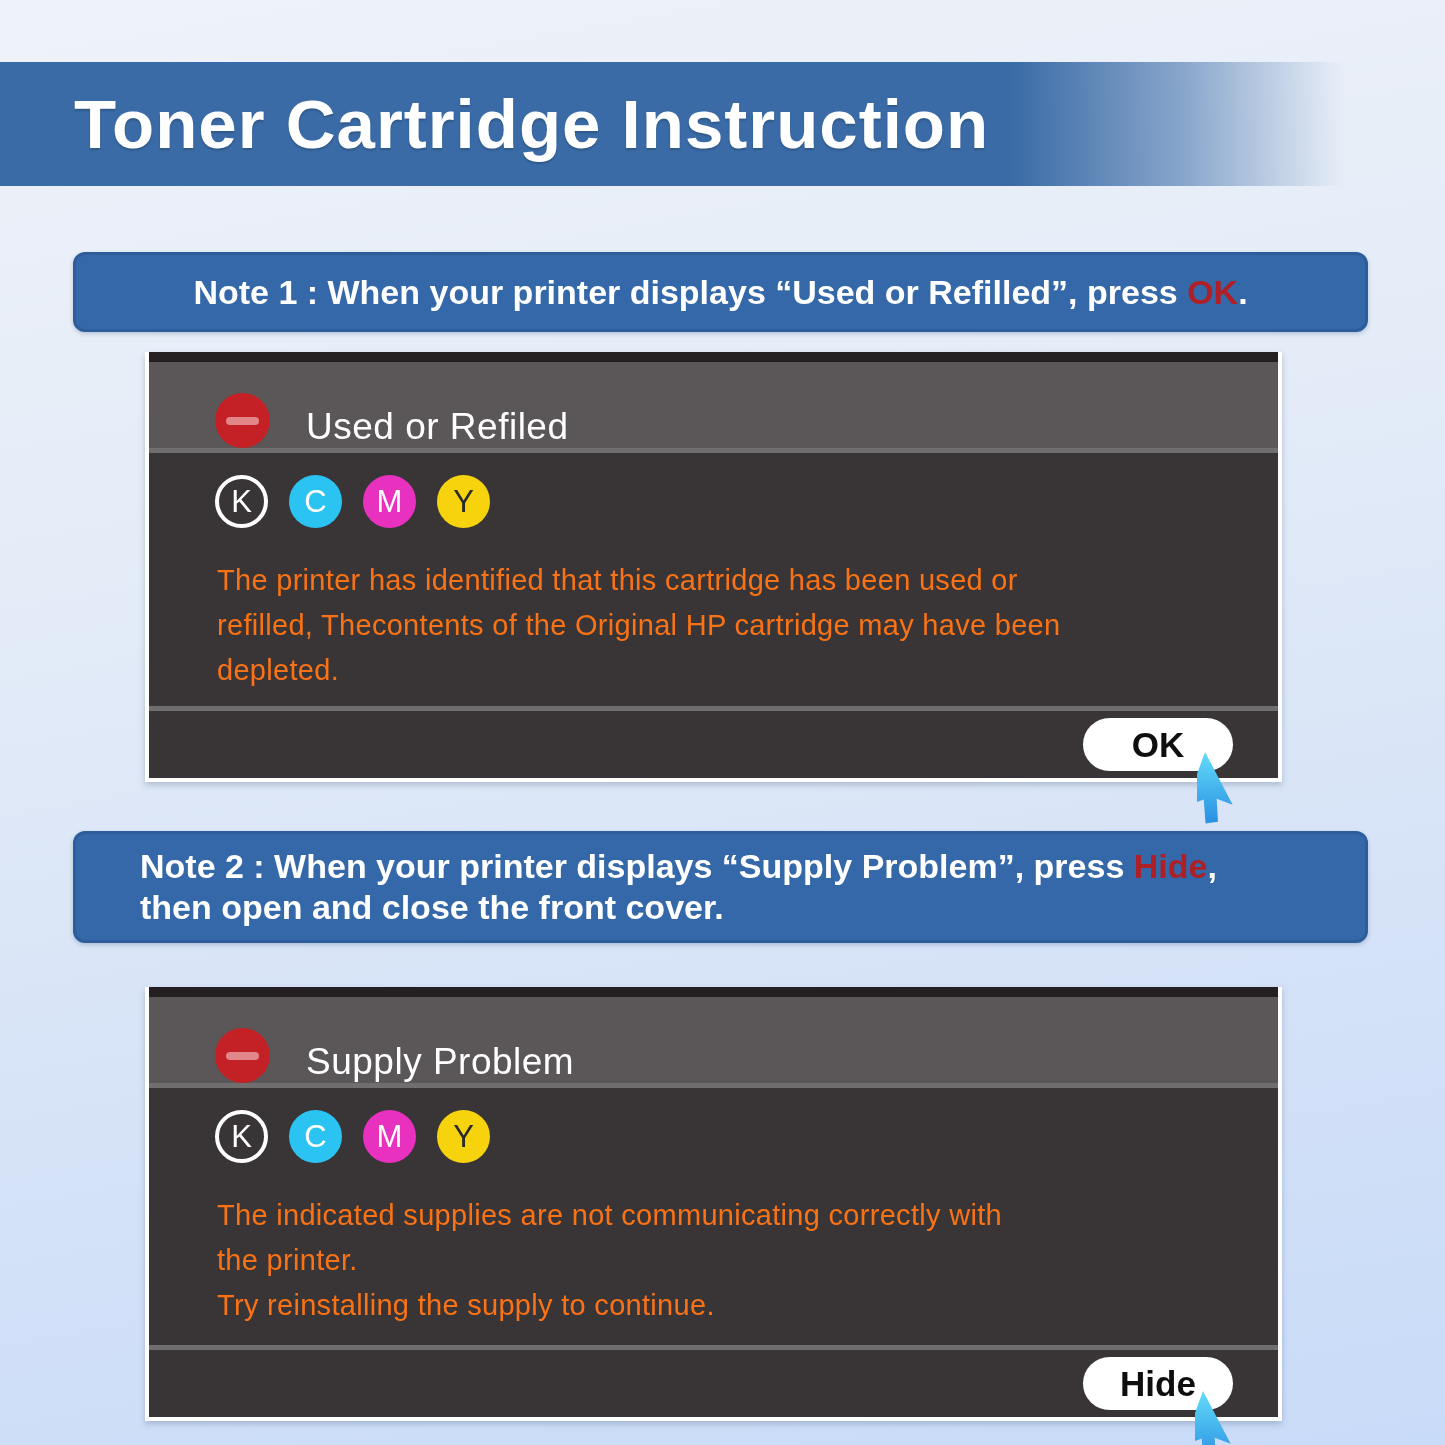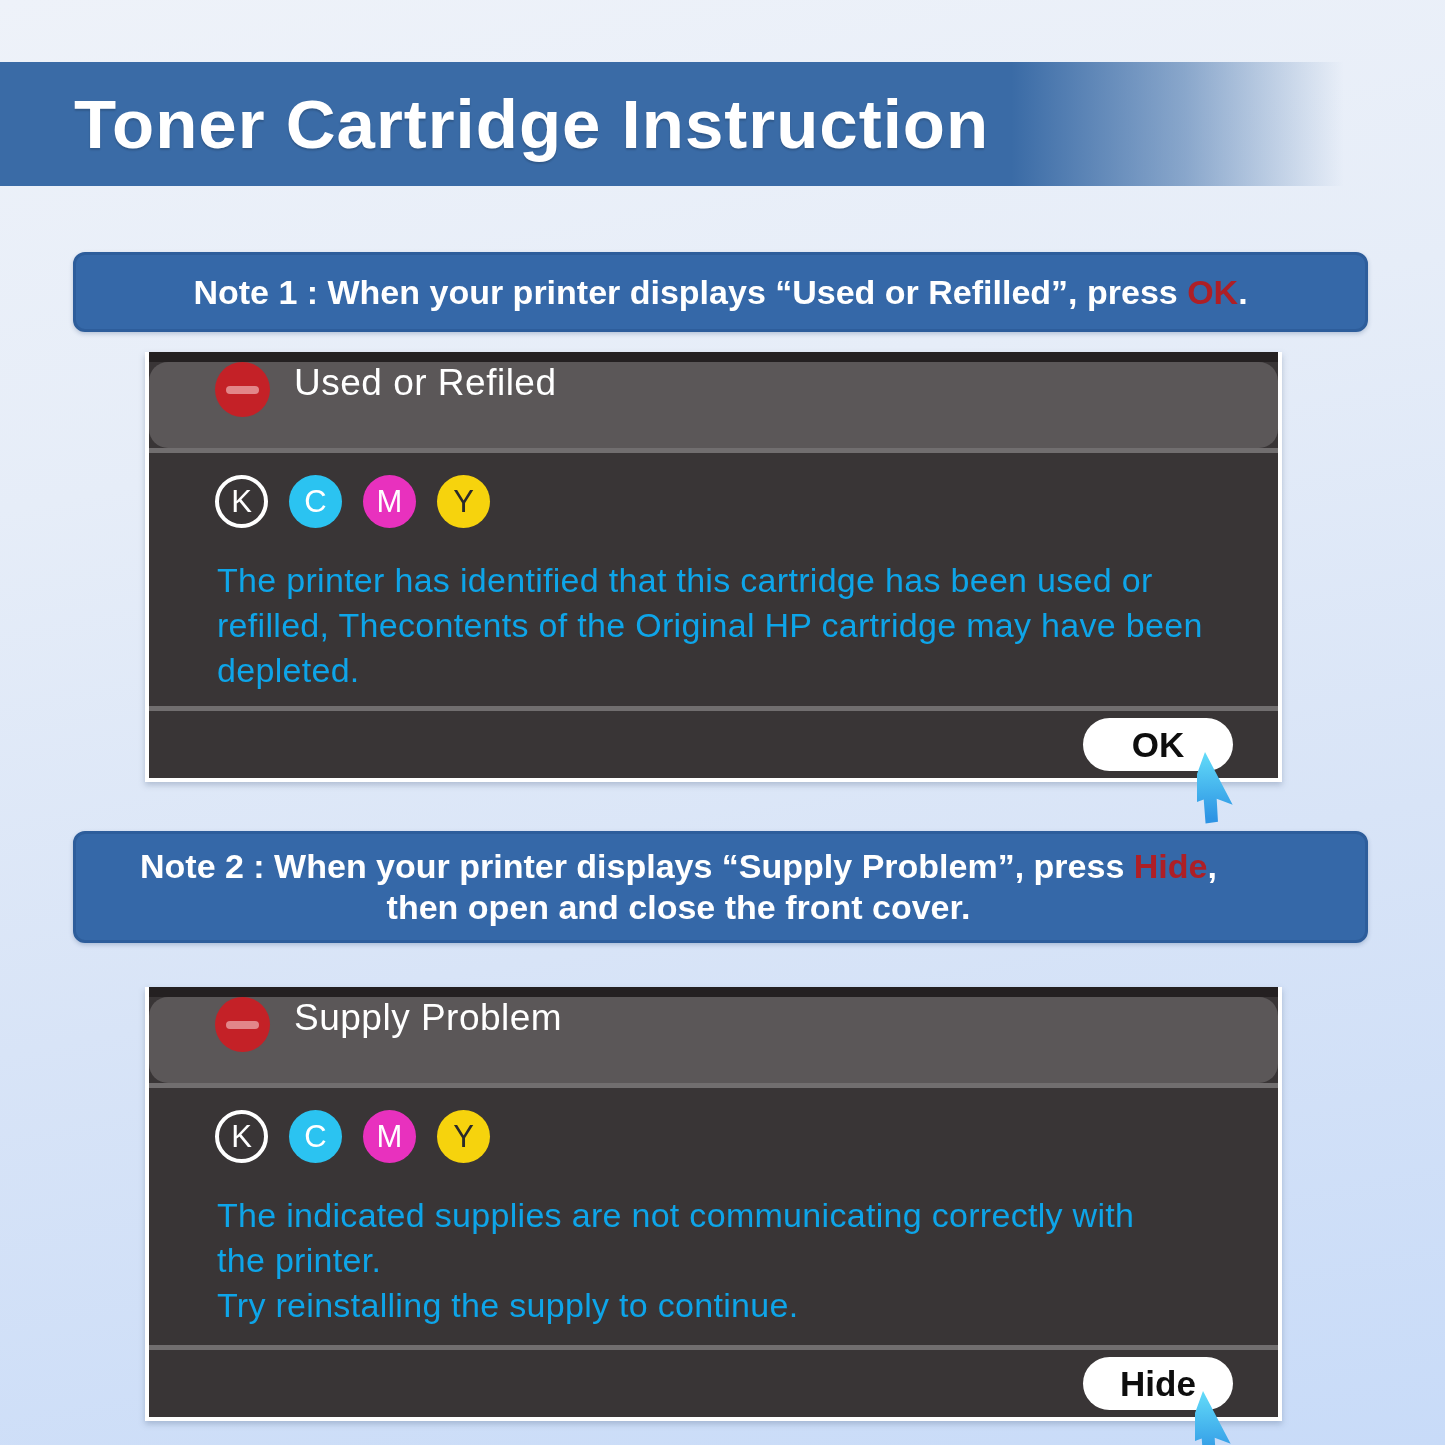"Used or Refiled" .panel-header { align-items: flex-start -> flex-end; border-radius: 19px -> none; gap: 24px -> 36px }
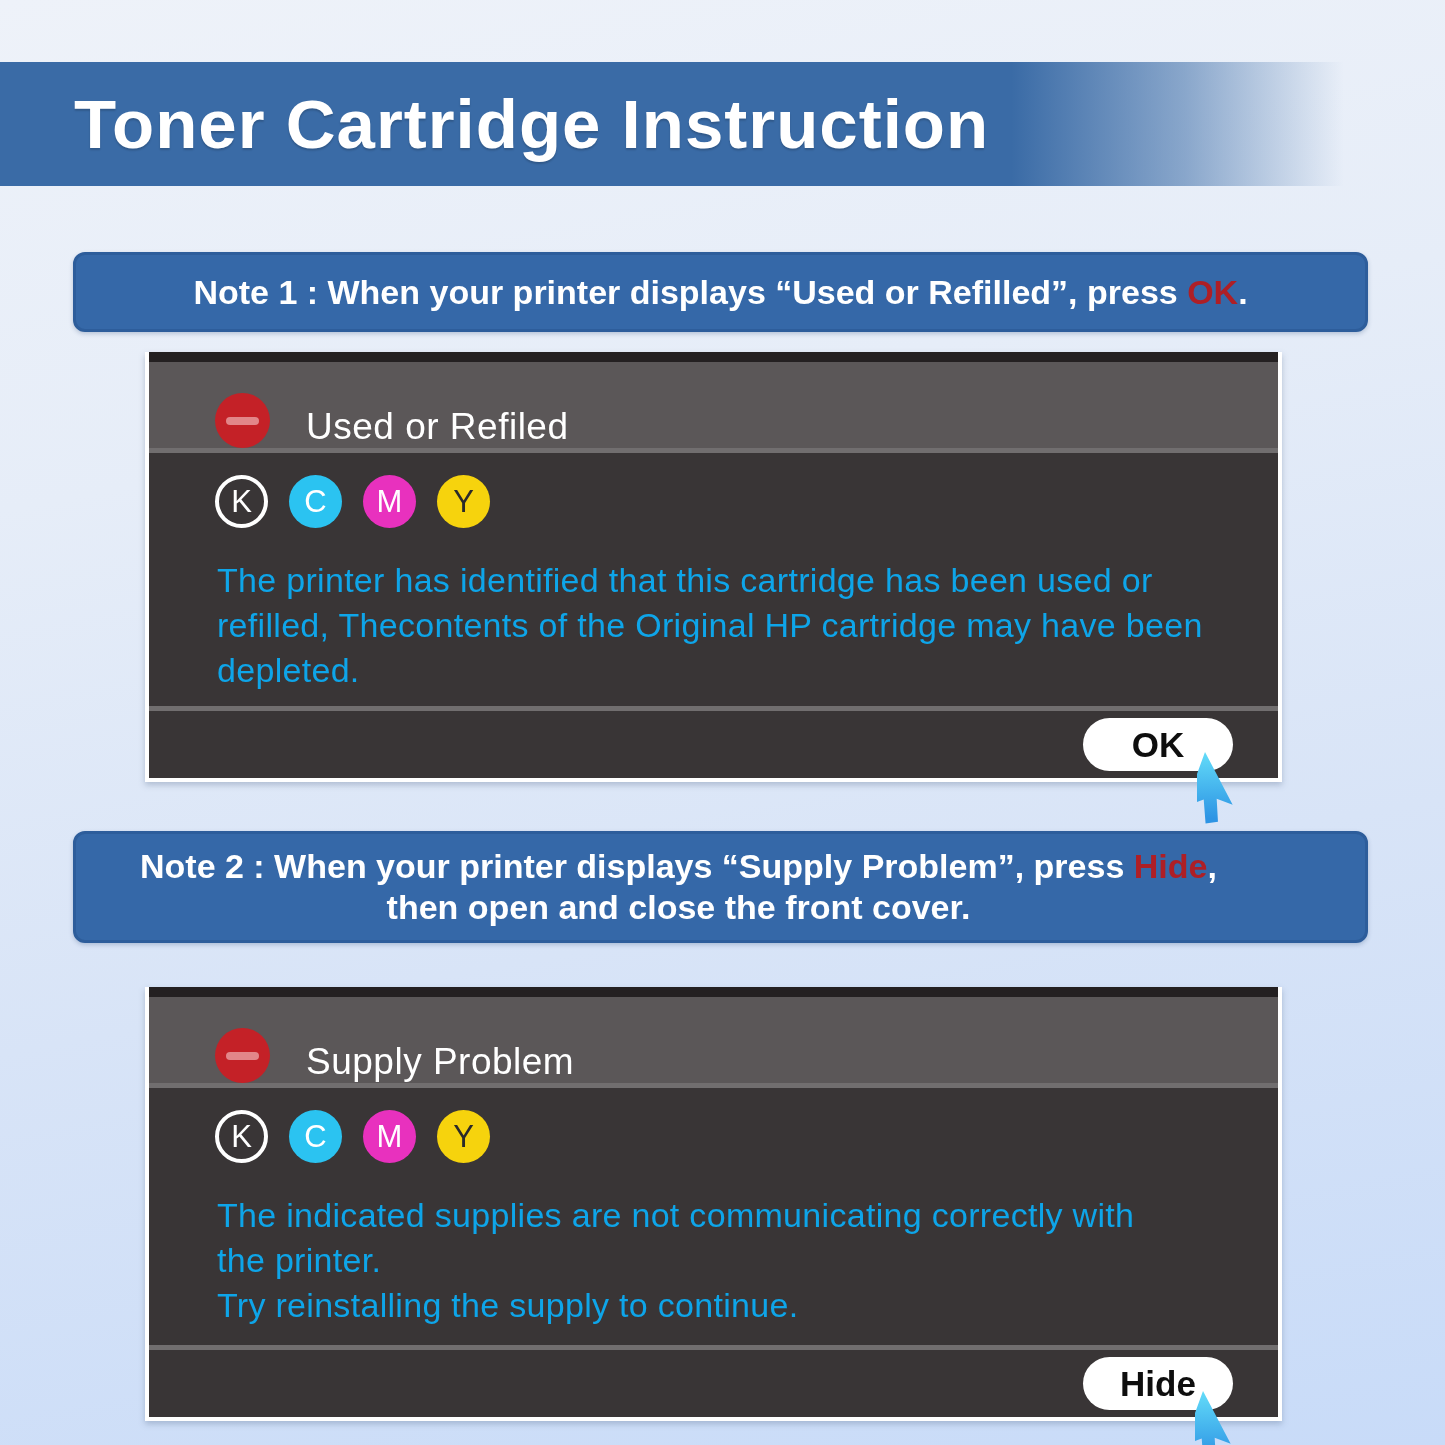"The printer has identified that" .panel-text { color: #0ea5e9 -> #f97316; font-size: 34px -> 29px }
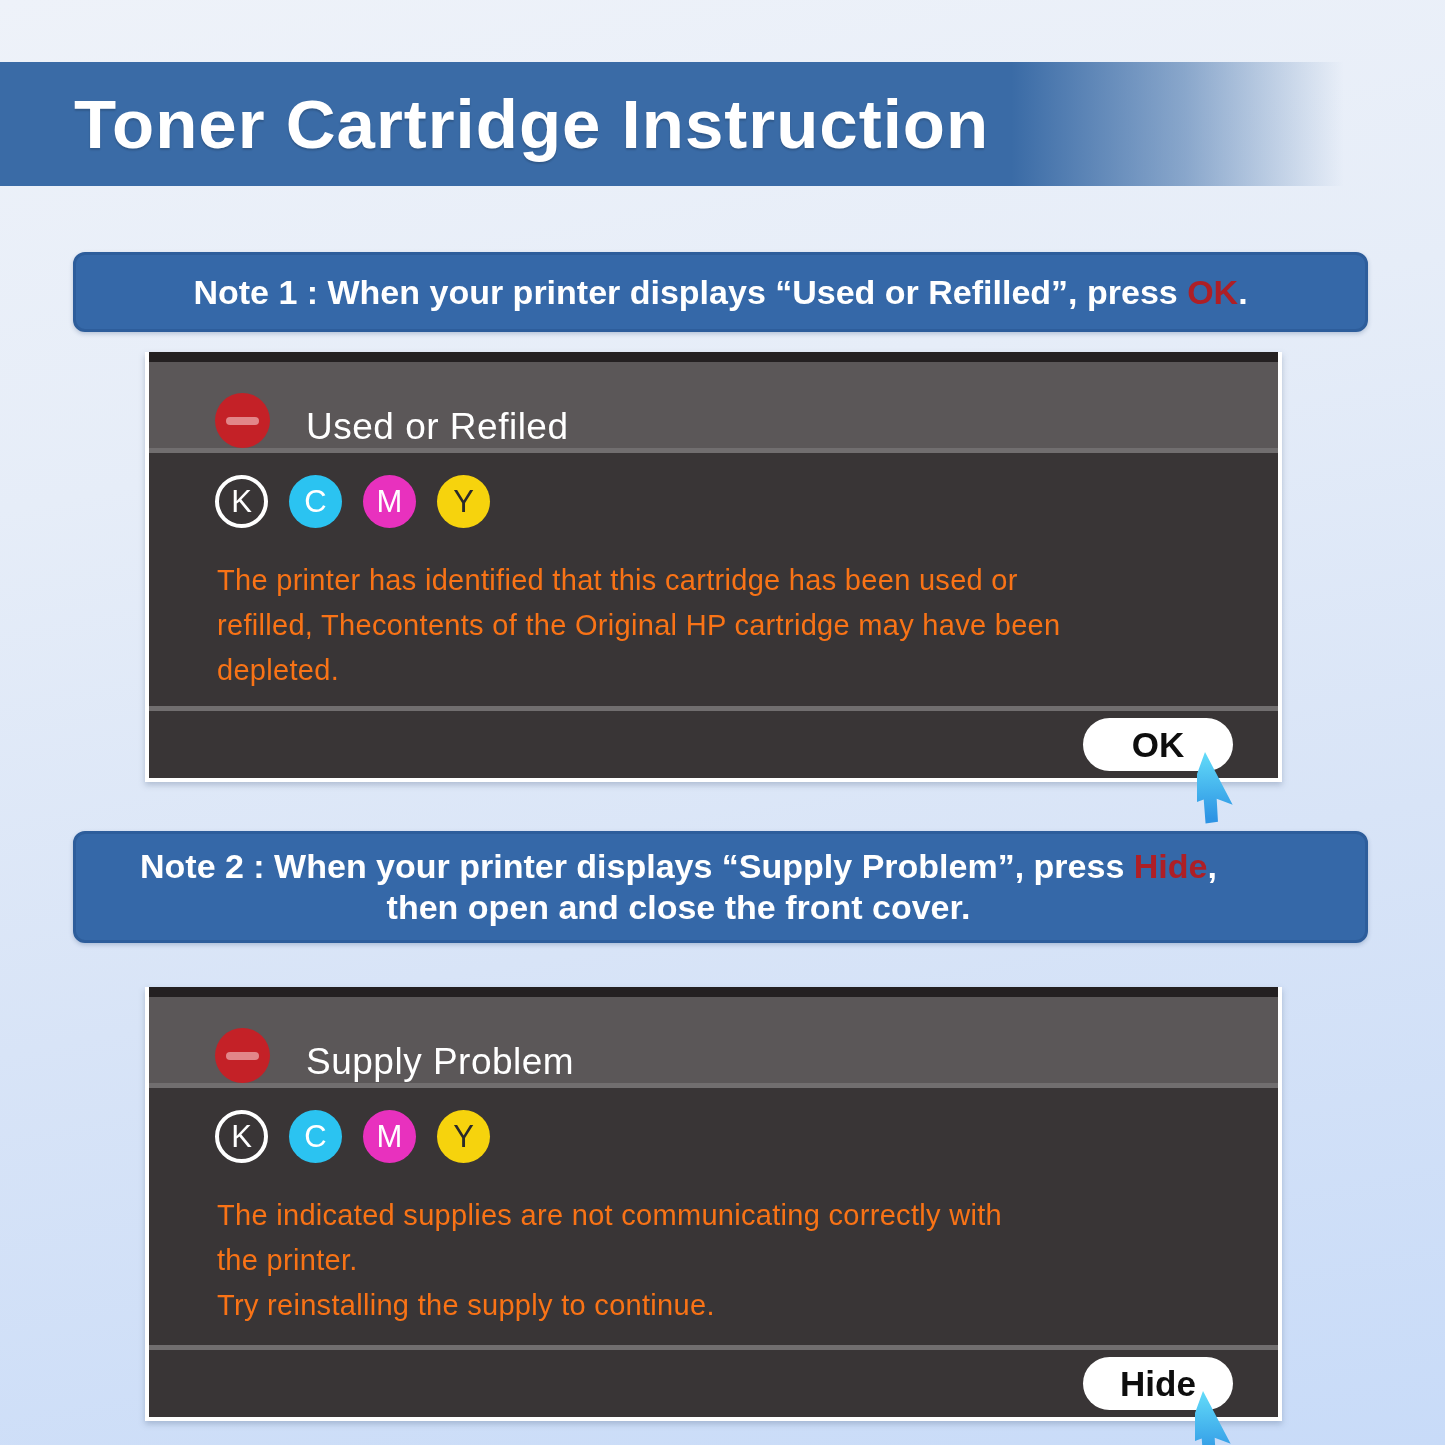"Note 2 : When your" .note2 { text-align: center -> none }
